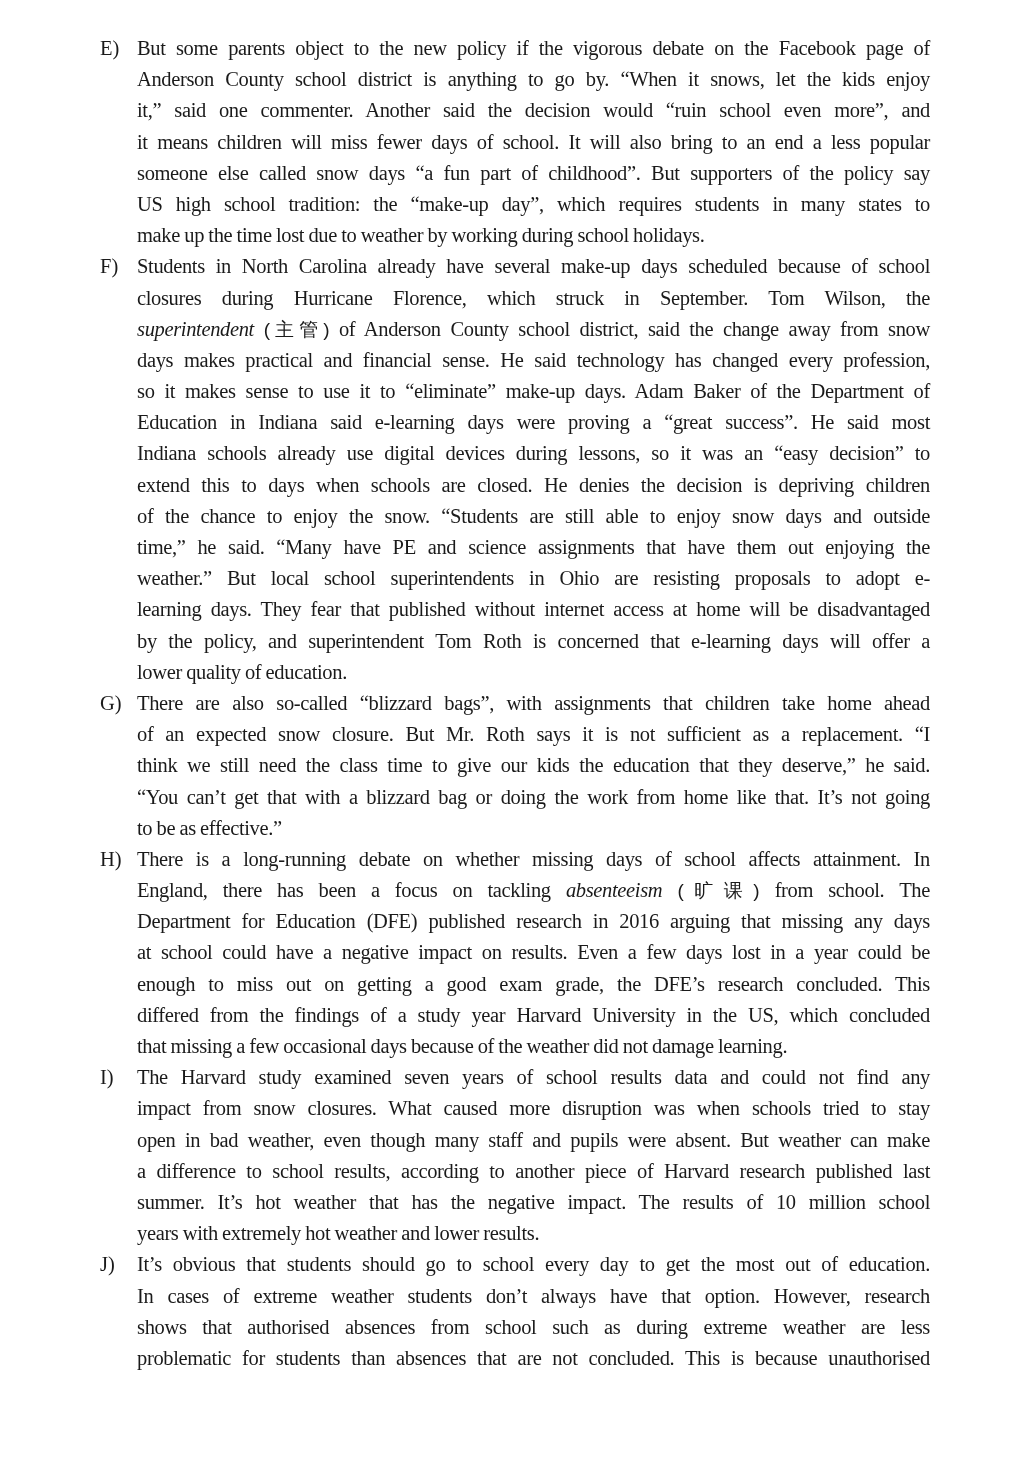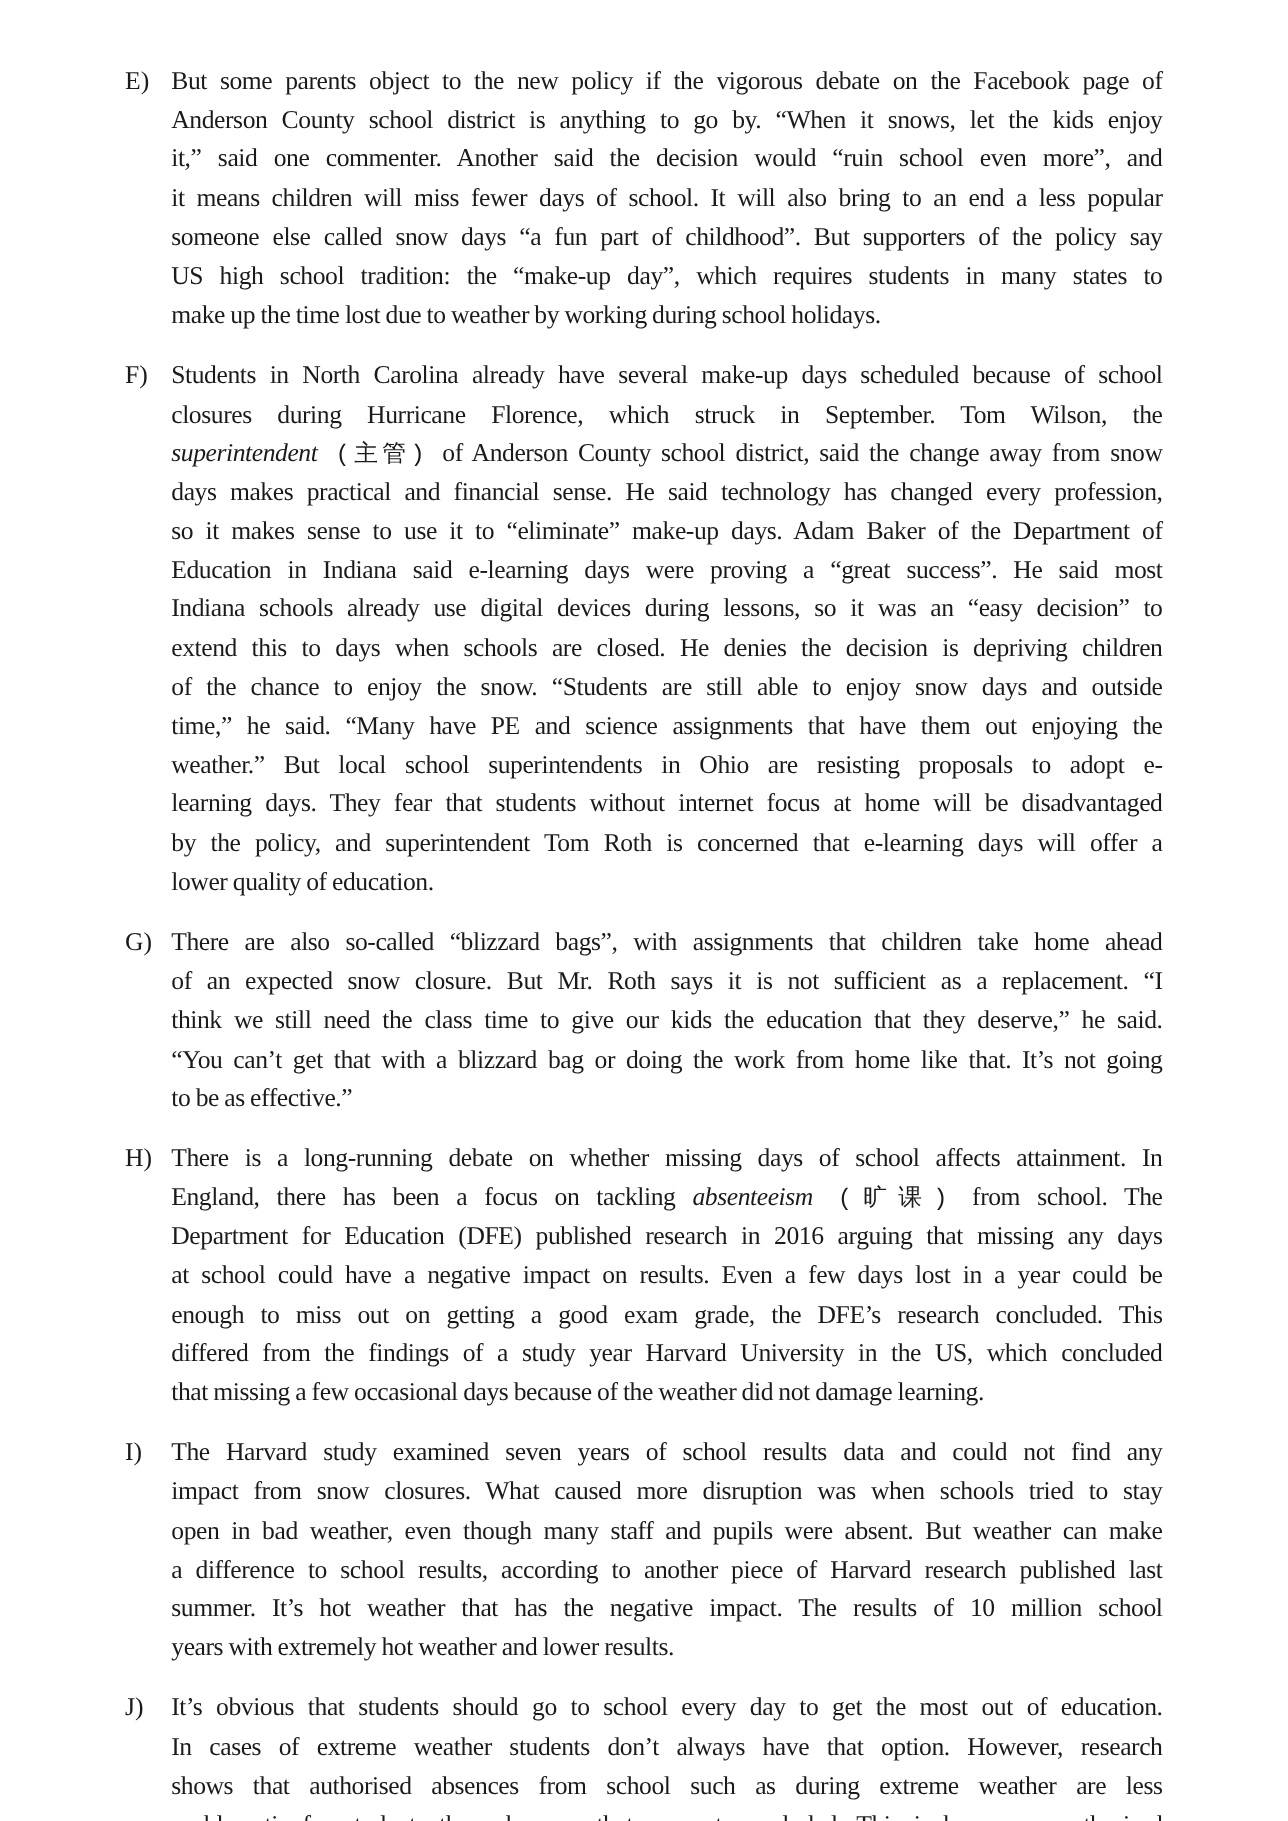"But some parents object to" .para-body { margin-top: 17px -> none }
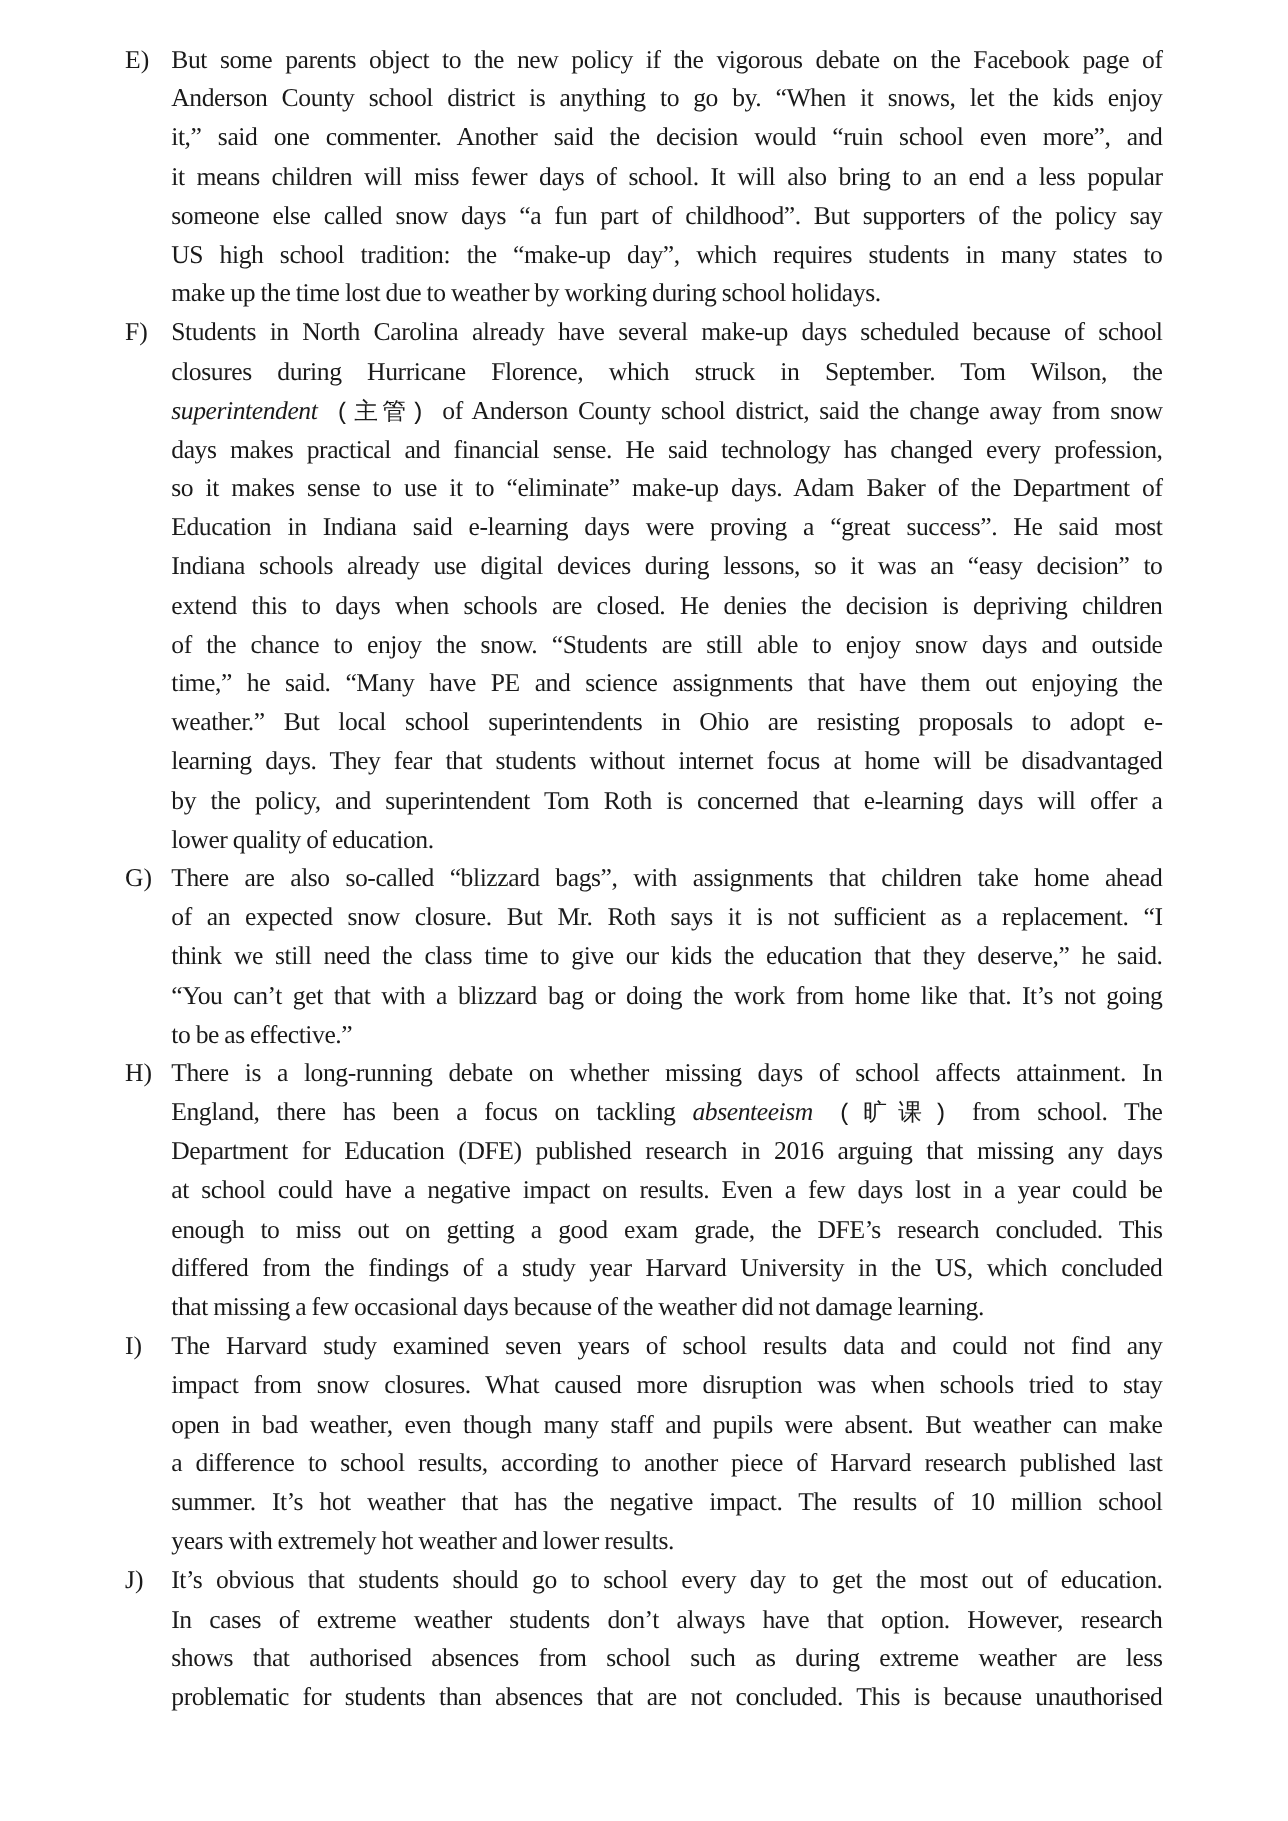"(主管)" .cjk { font-family: Liberation Mono, monospace -> Liberation Sans, sans-serif }
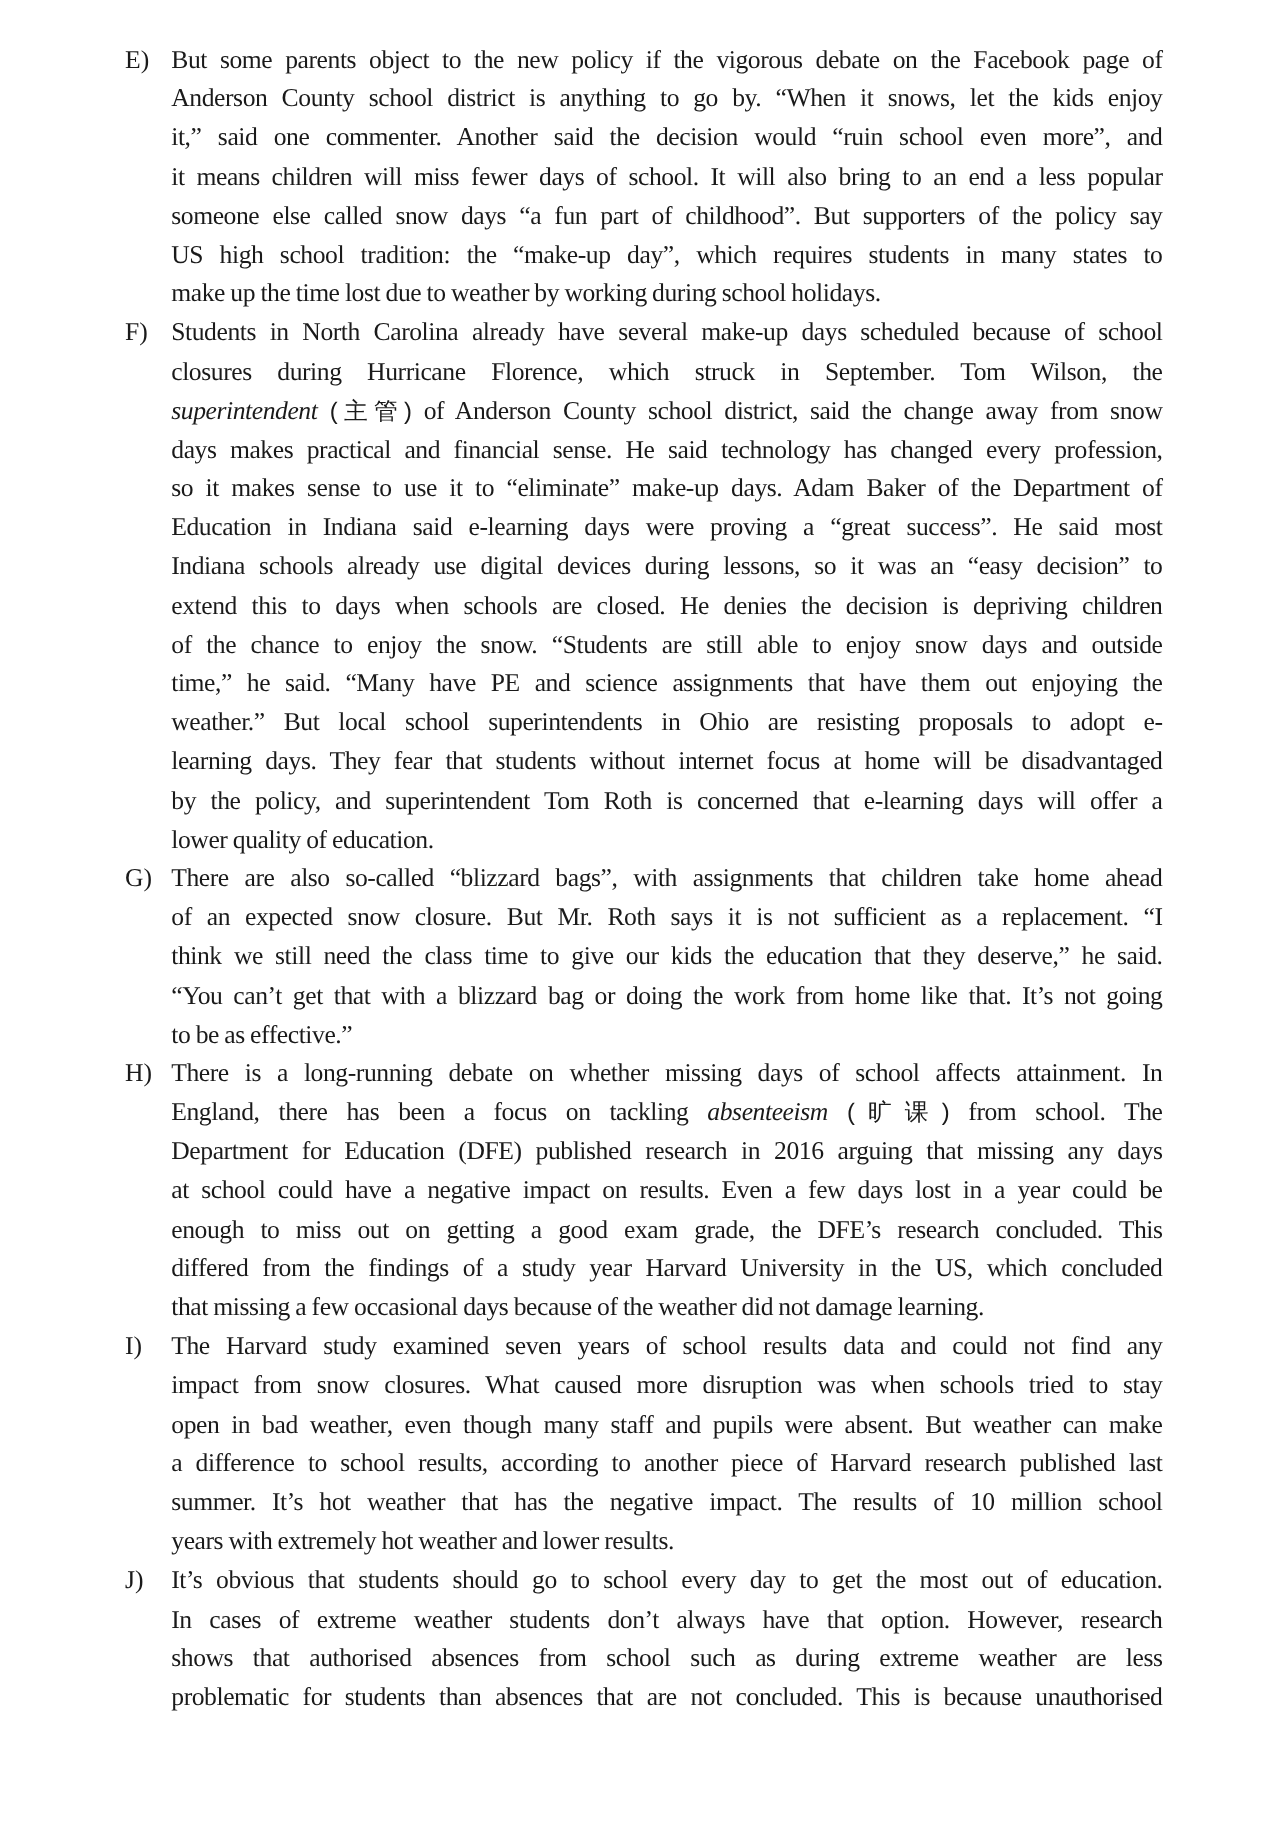"learning days. They fear that" span.line { text: students without internet focus -> published without internet access }
